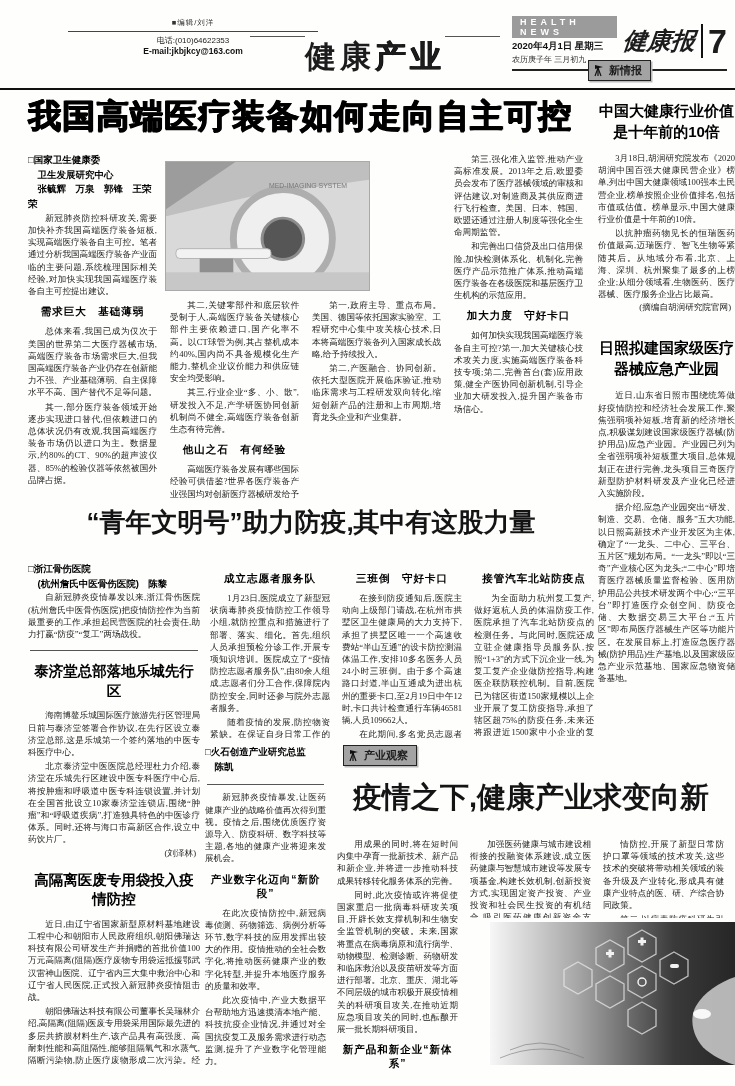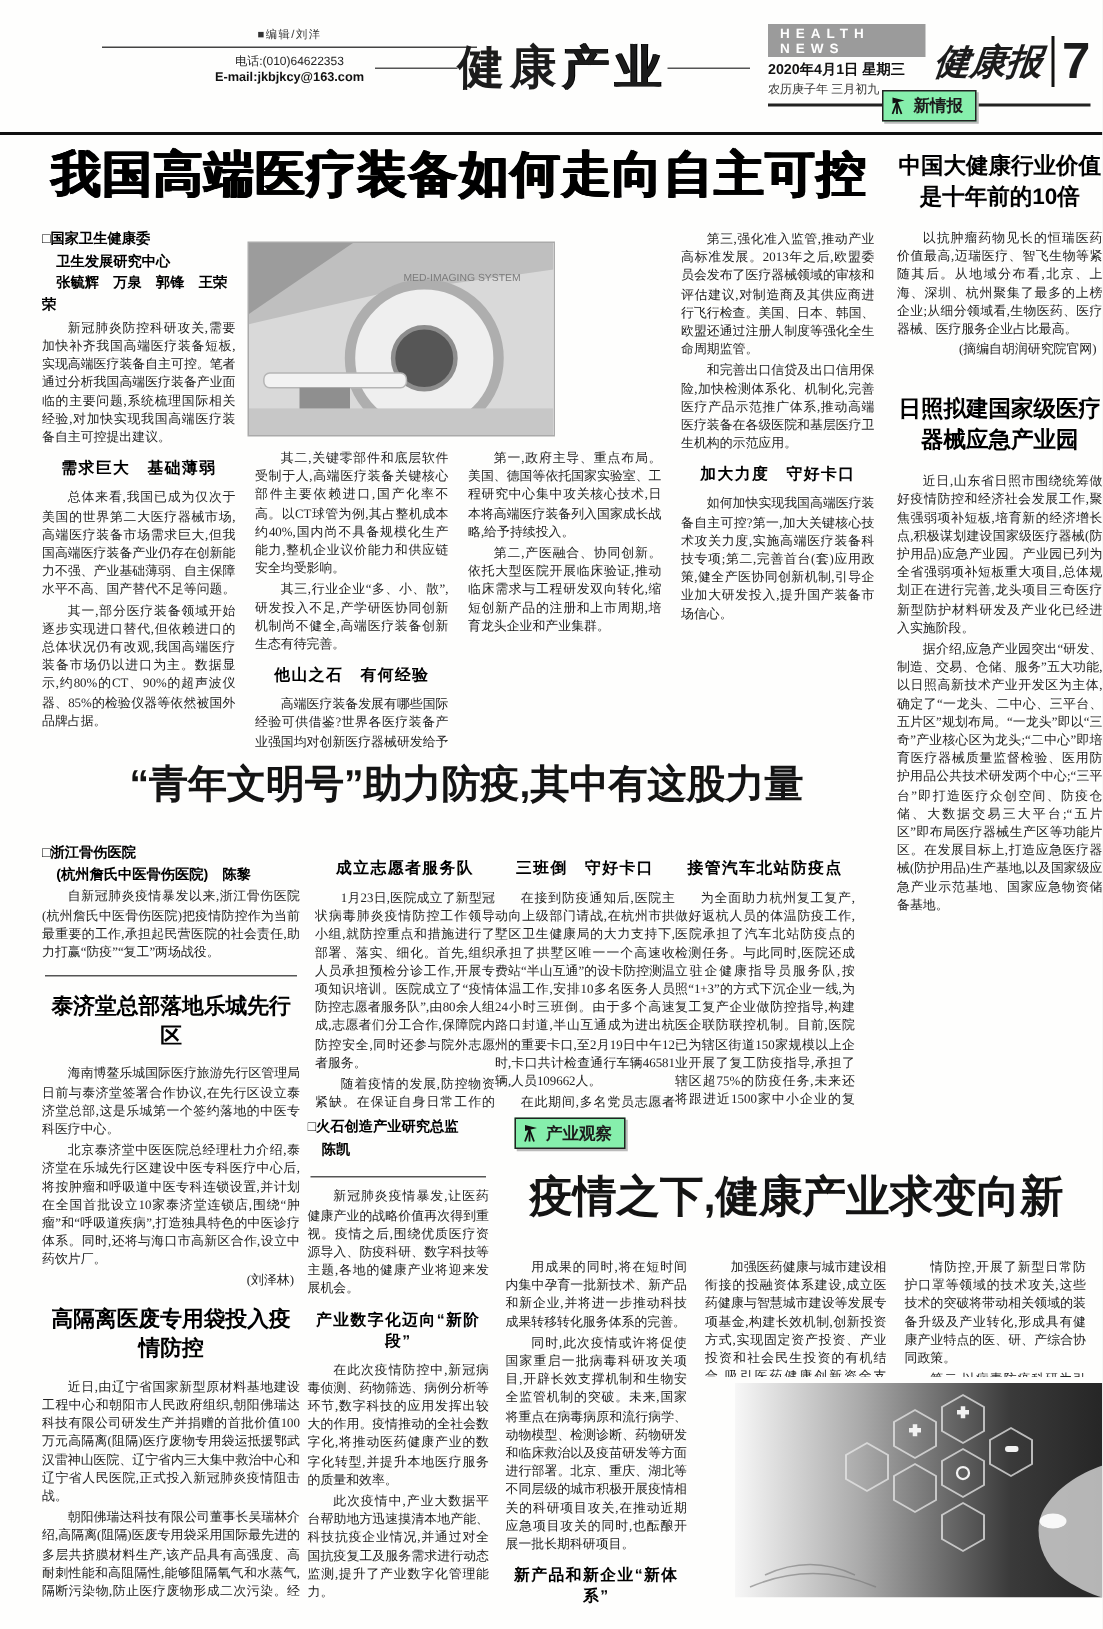"健康产业" .mh-center { align-items: center -> flex-start; top: 14px -> 26px }
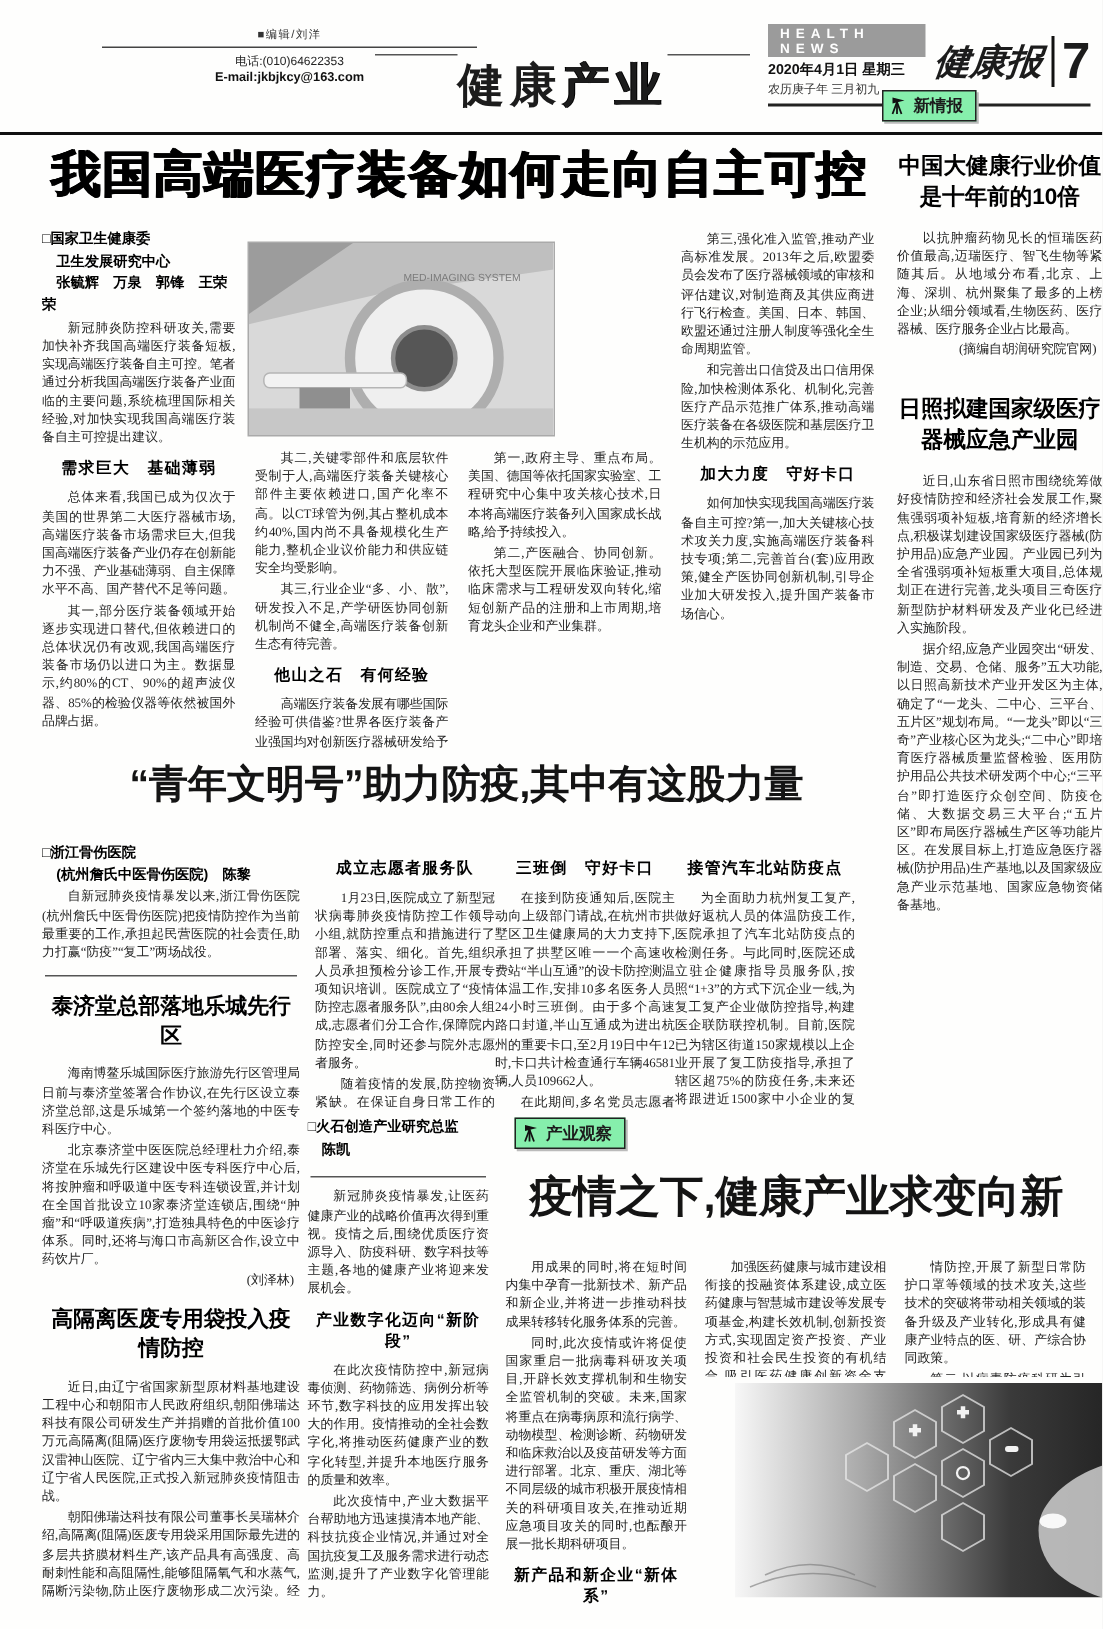"新情报" .badge { background: #86efac -> #a3a3a3 }
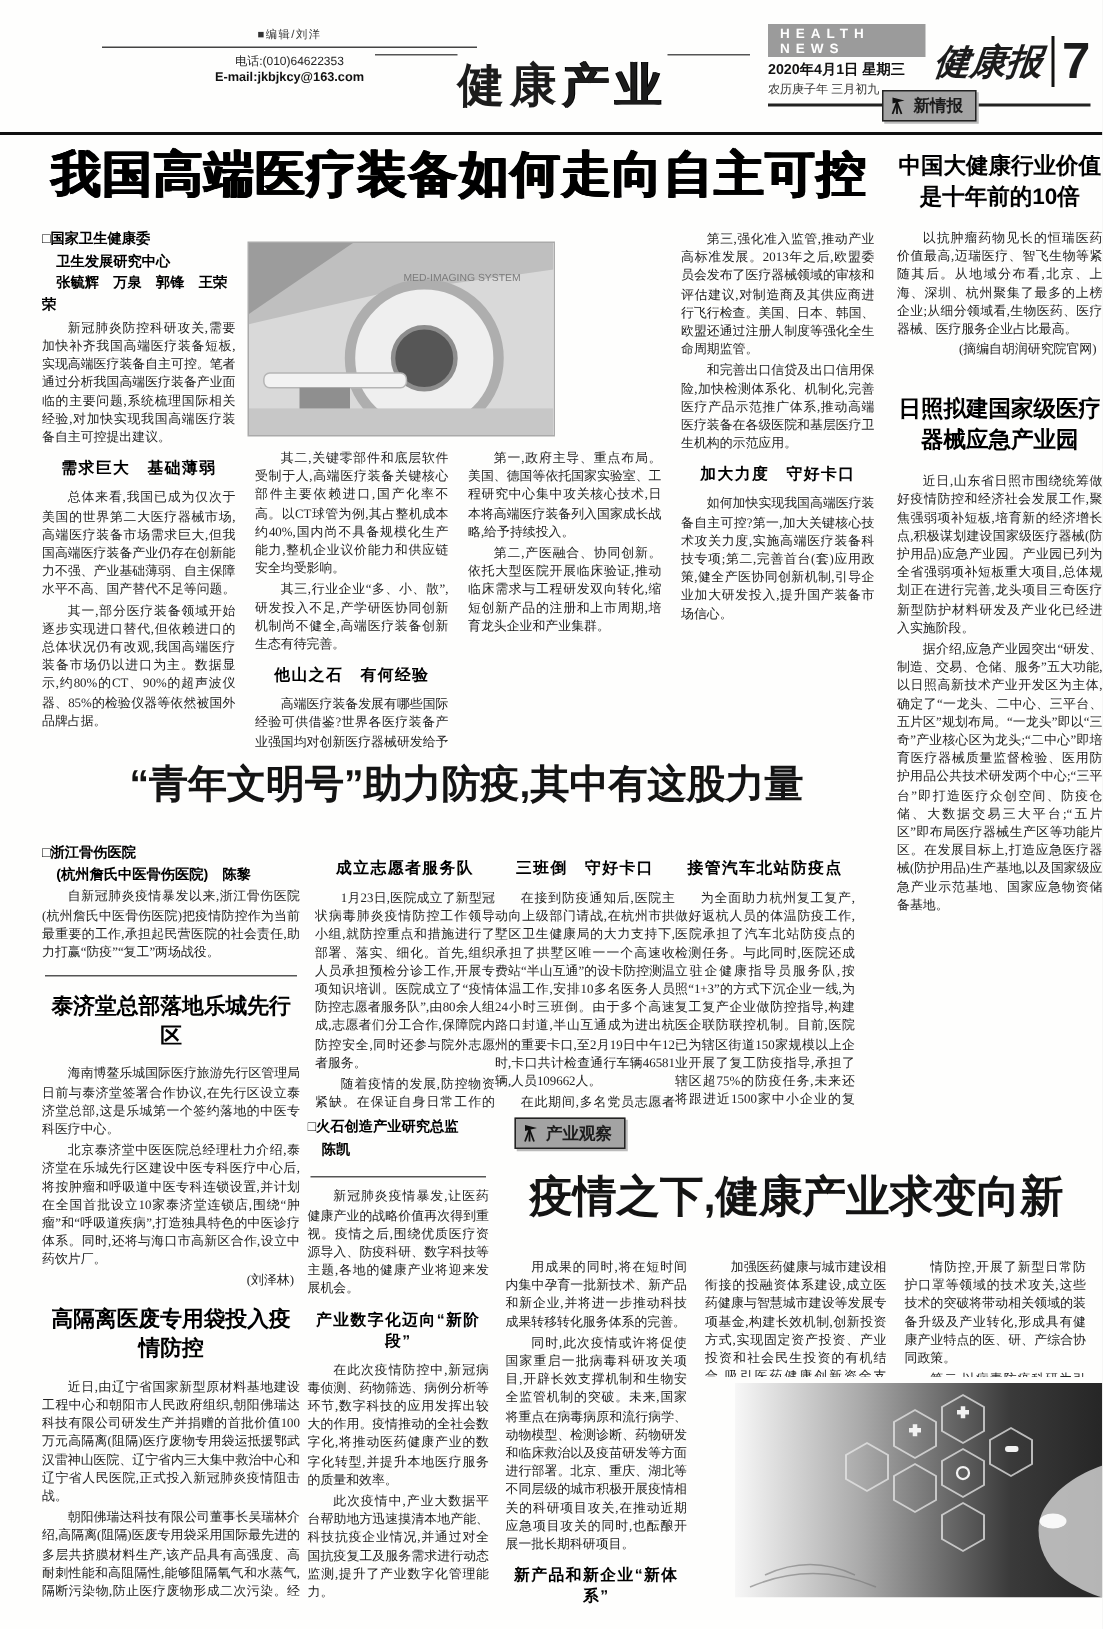"我国高端医疗装备如何走向自主可控" .main-title { text-align: center -> none }
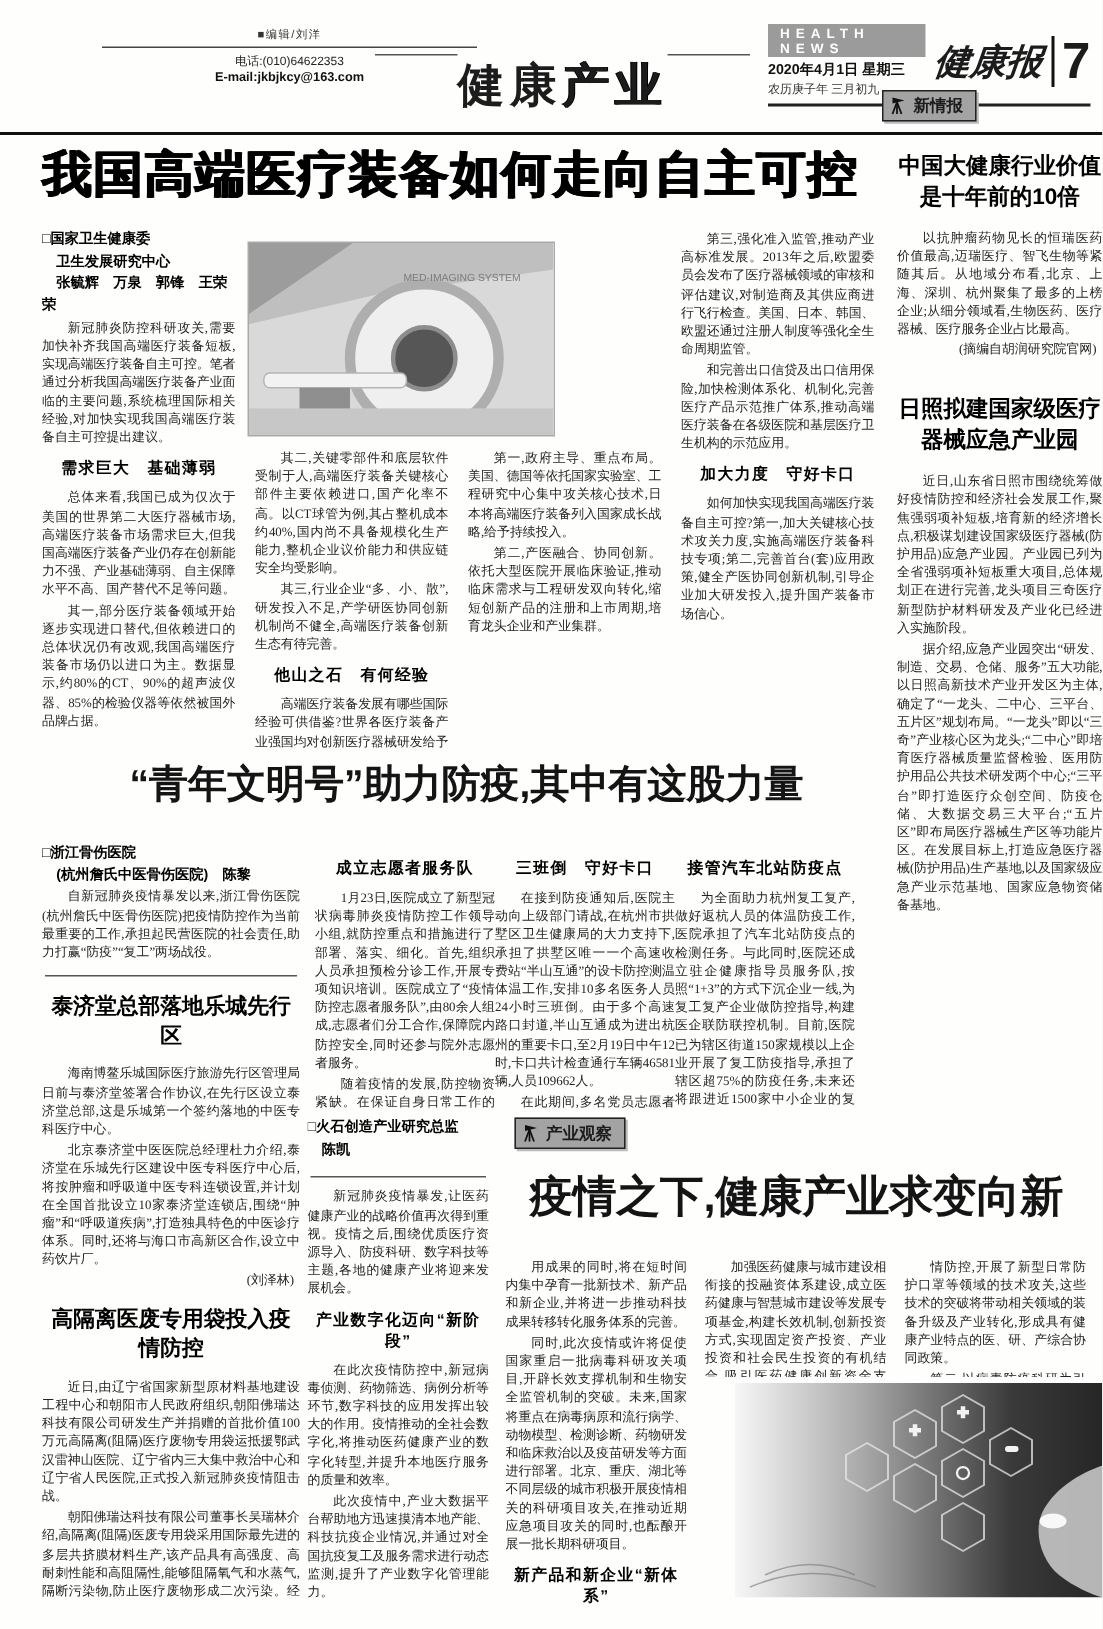"3月18日,胡润研究院发布《2020胡润中国百强大健康民营企业》榜单,列出中国大" p.p { html: none -> <p>3月18日,胡润研究院发布《2020胡润中国百强大健康民营企业》榜单,列出中国大健康领域100强本土民营企业,榜单按照企业价值排名,包括市值或估值。榜单显示,中国大健康行业价值是十年前的10倍。</p> }
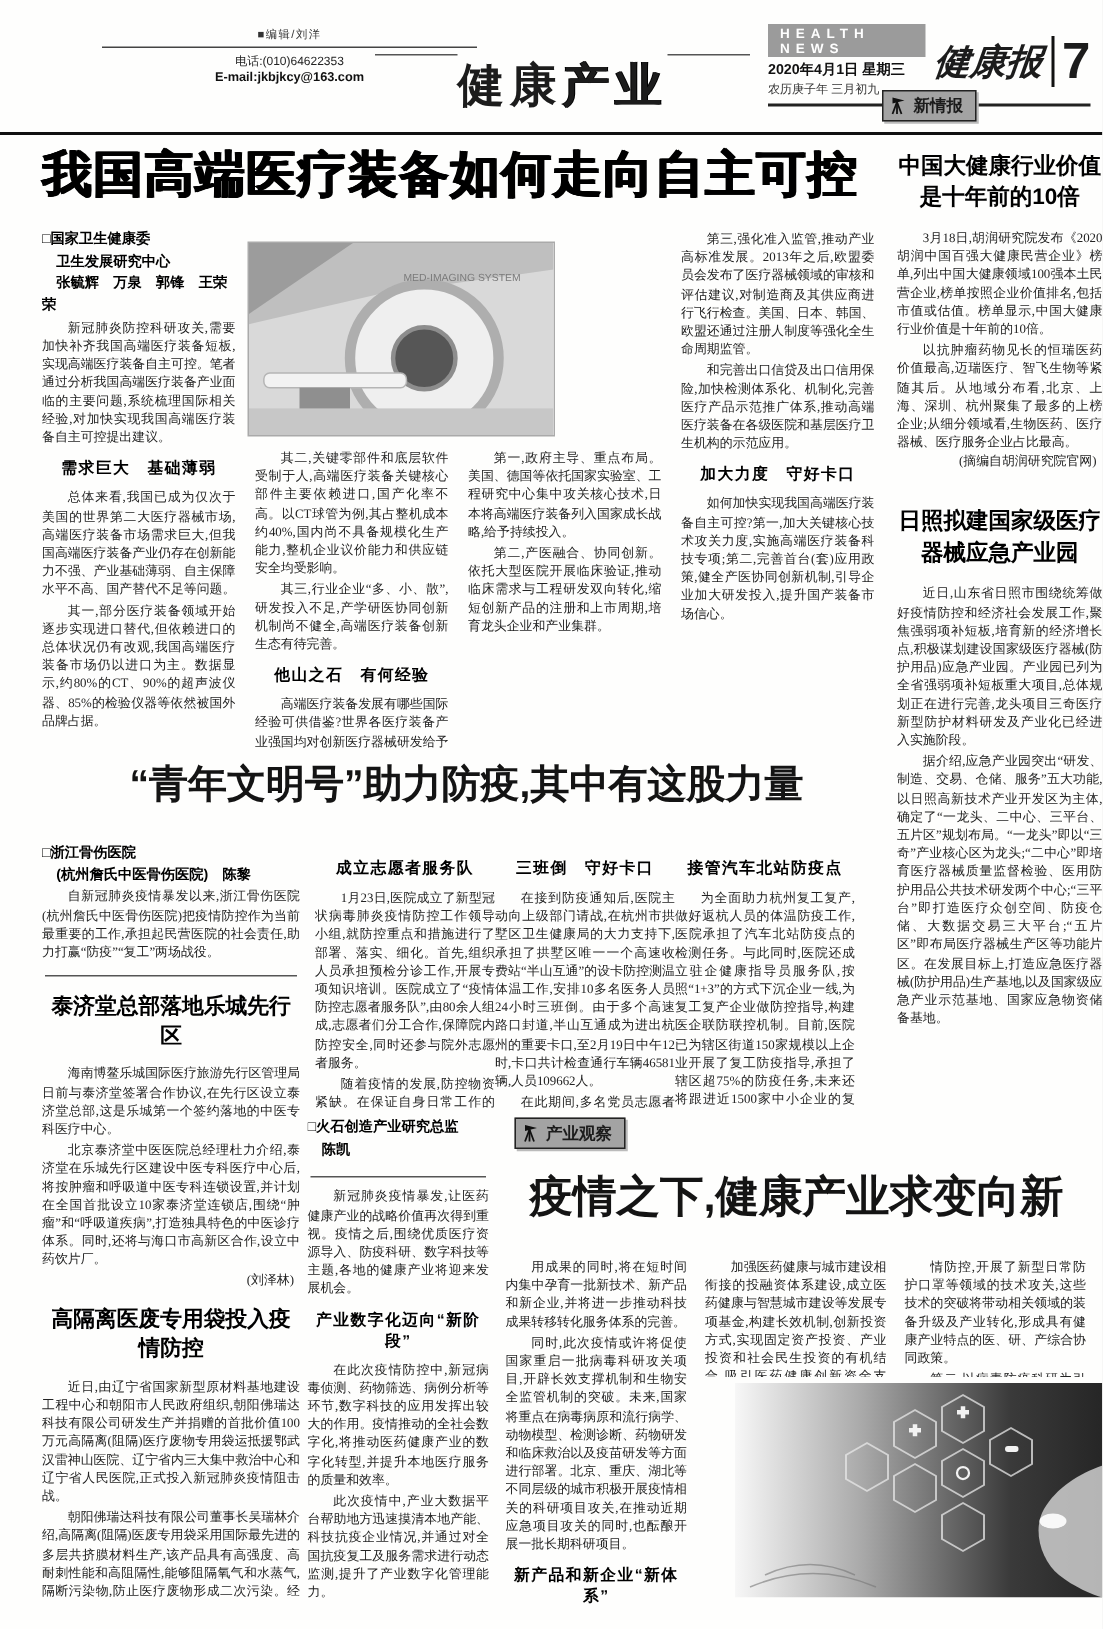"成立志愿者服务队" .mid-cols { gap: 0 -> 12px }
